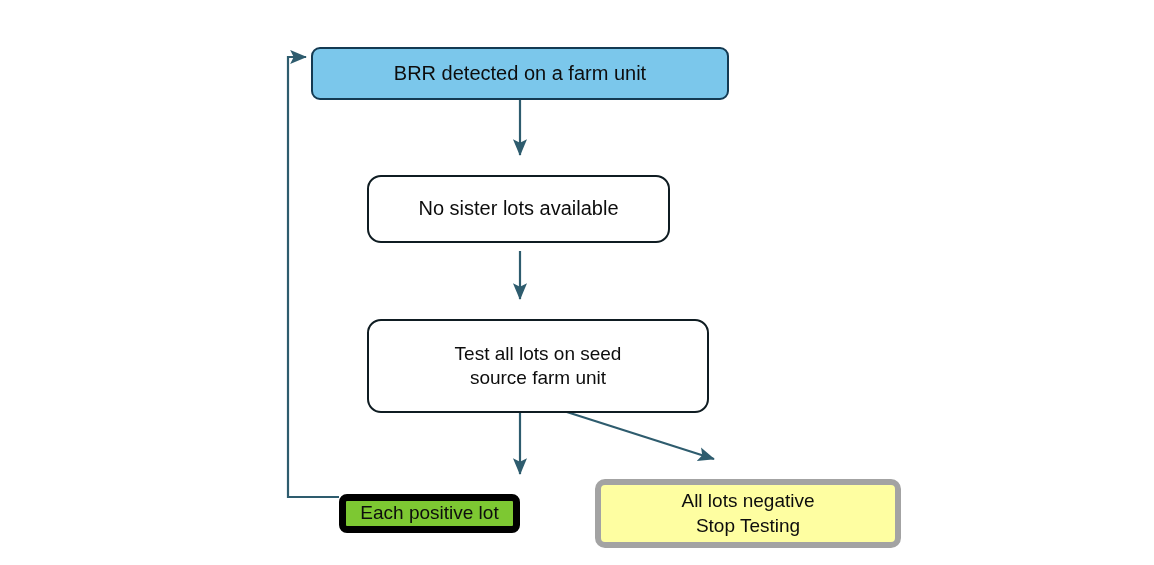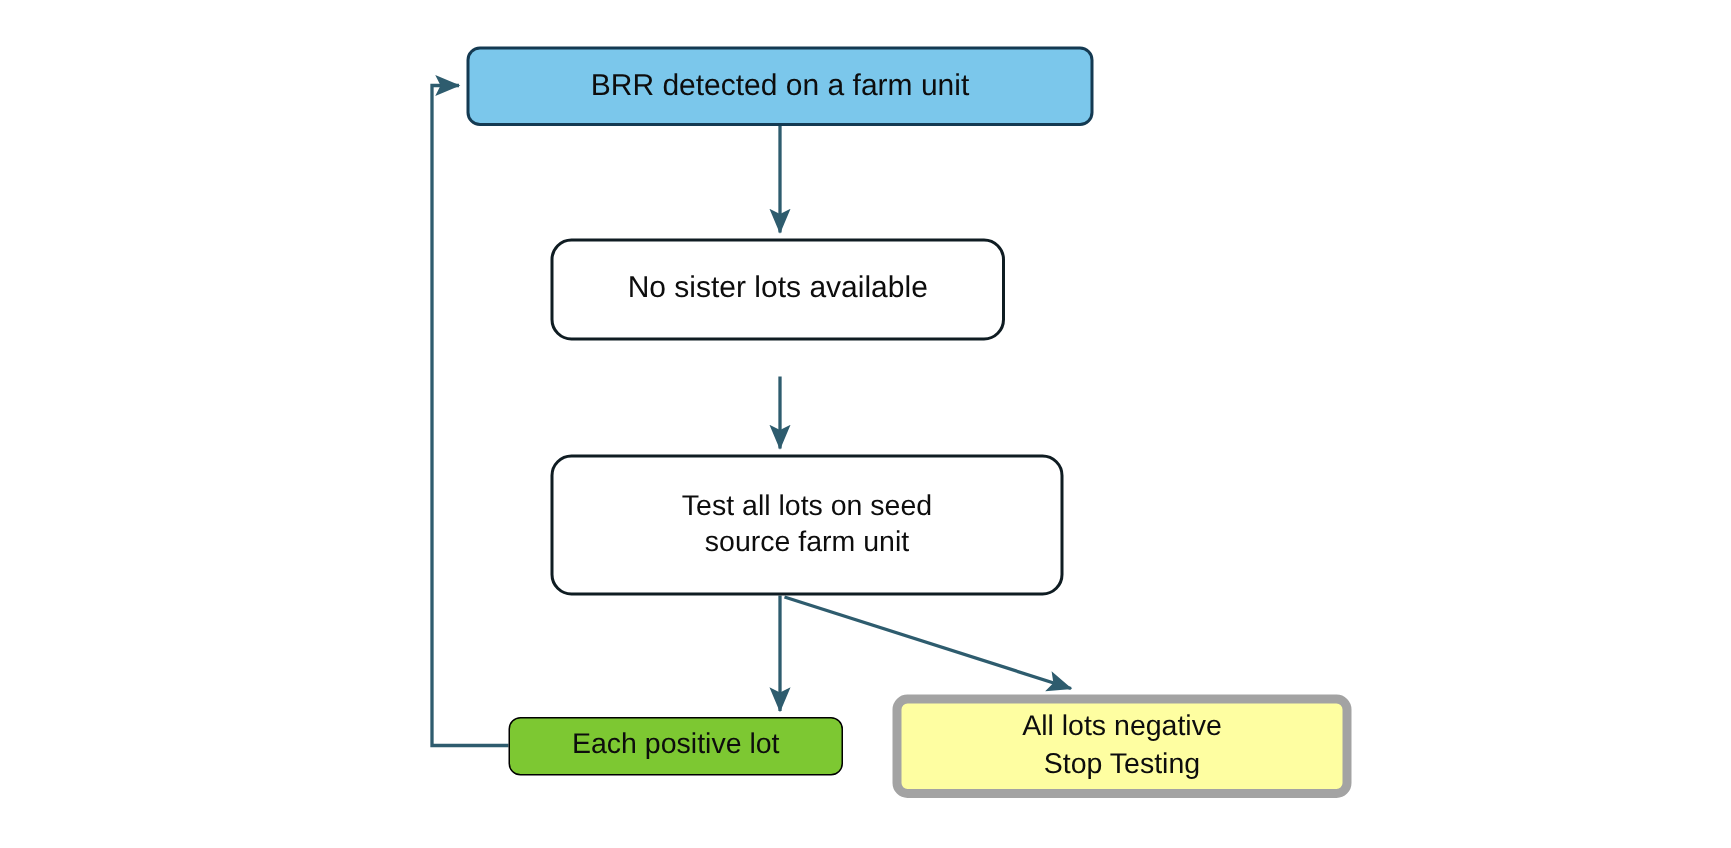"BRR detected on a farm" .node { margin-top: none -> 16px }
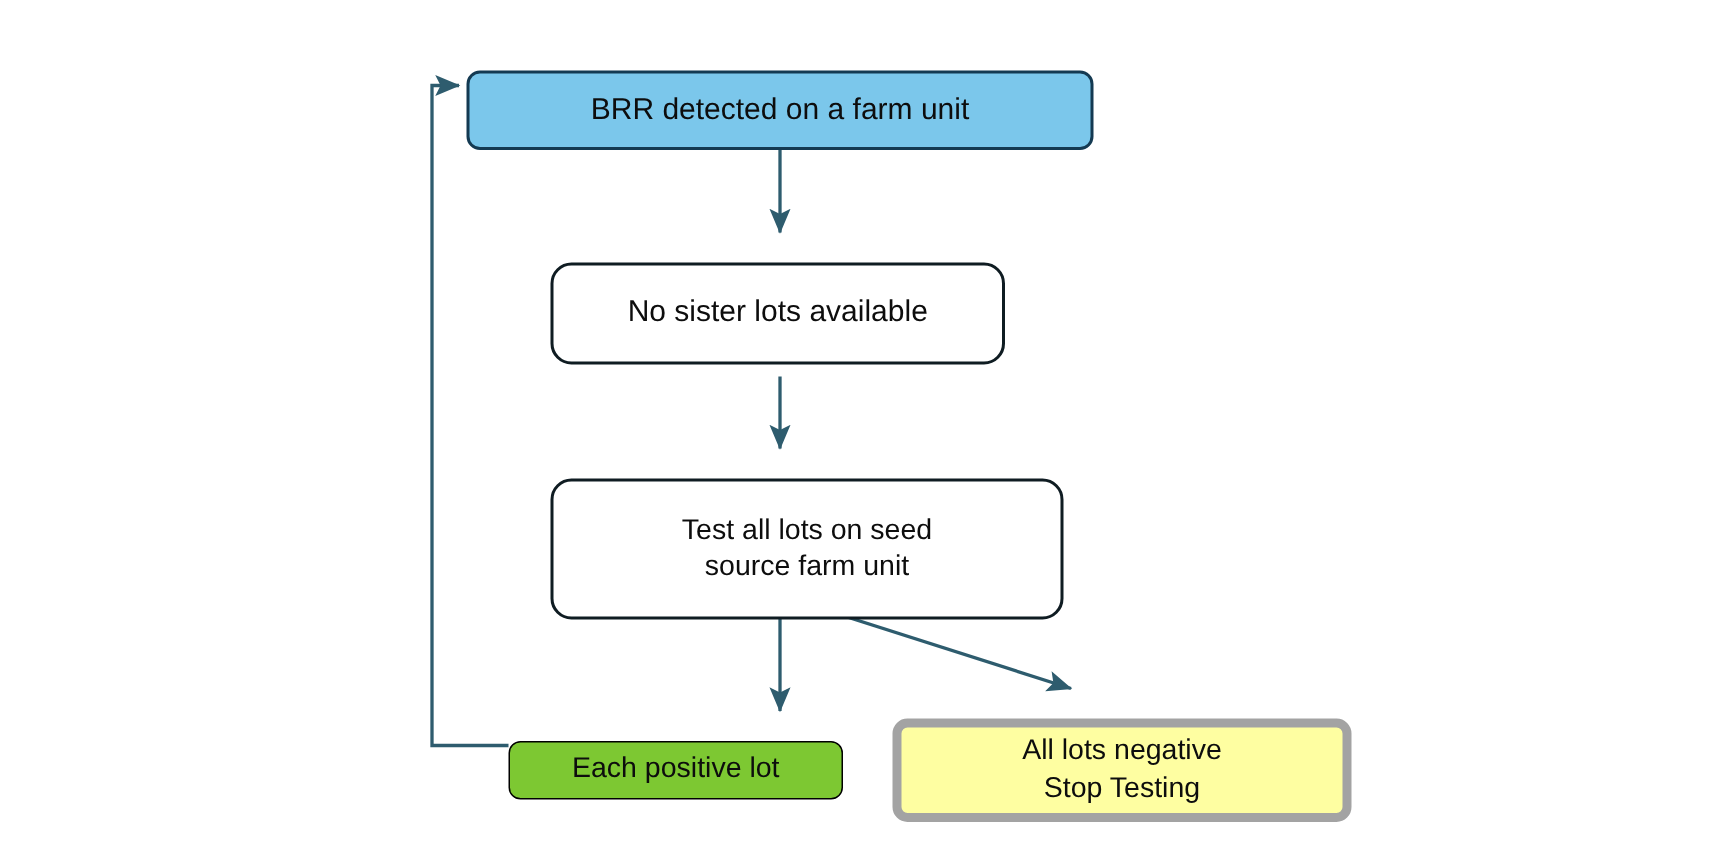"Each positive lot" #node-each-positive-lot { border: 1px solid #000000 -> 7px solid #000000; width: 223px -> 181px }
